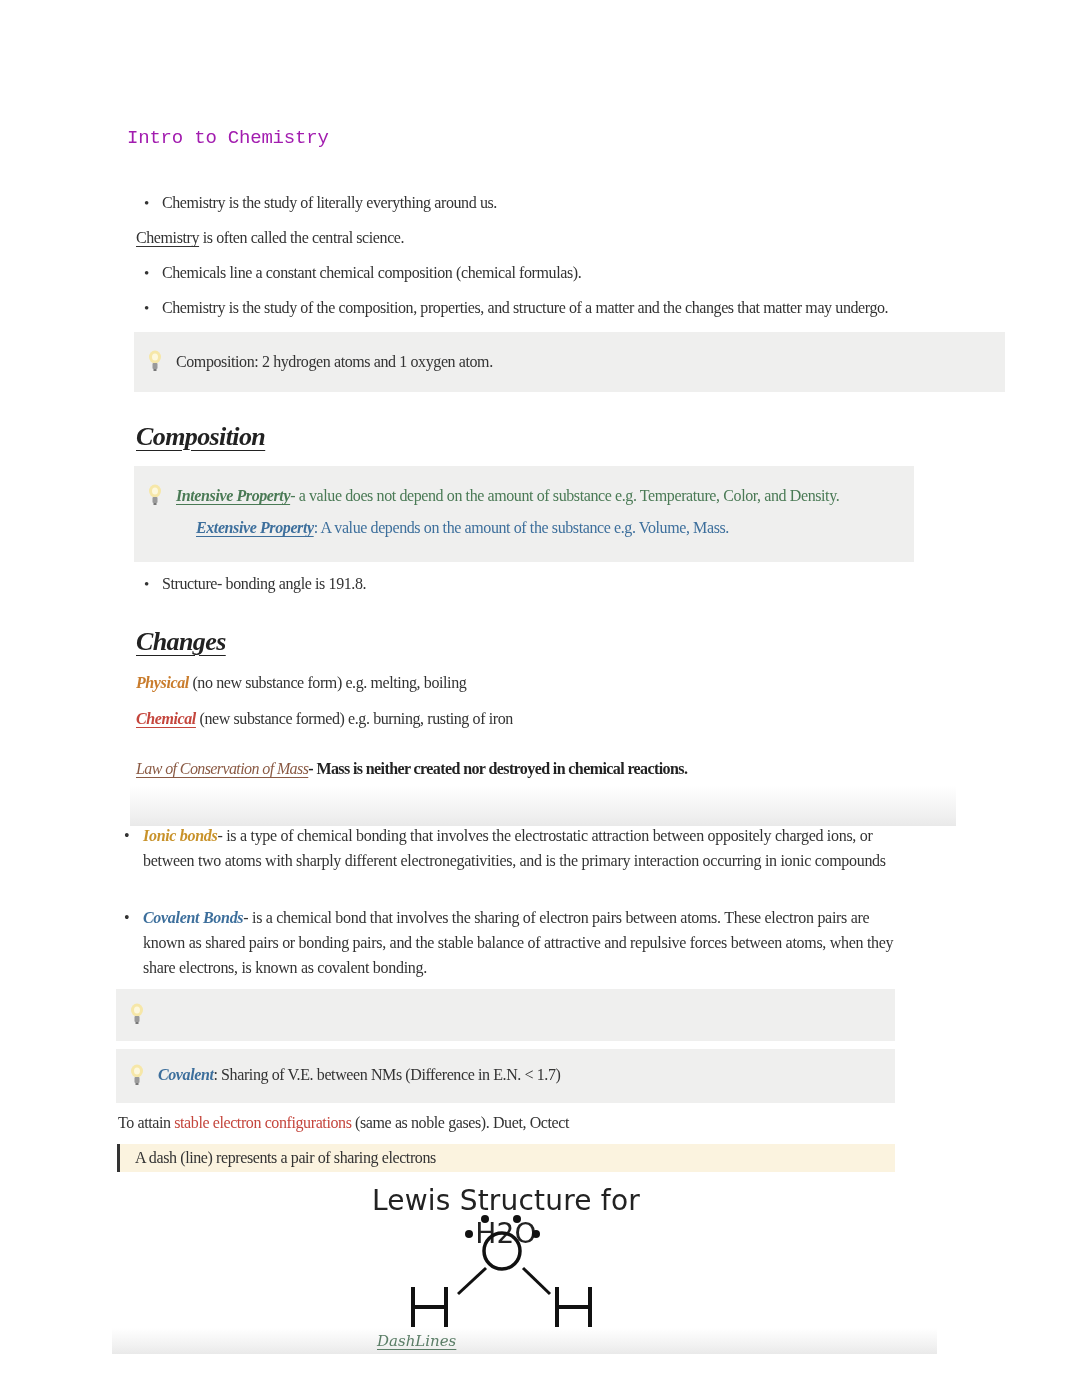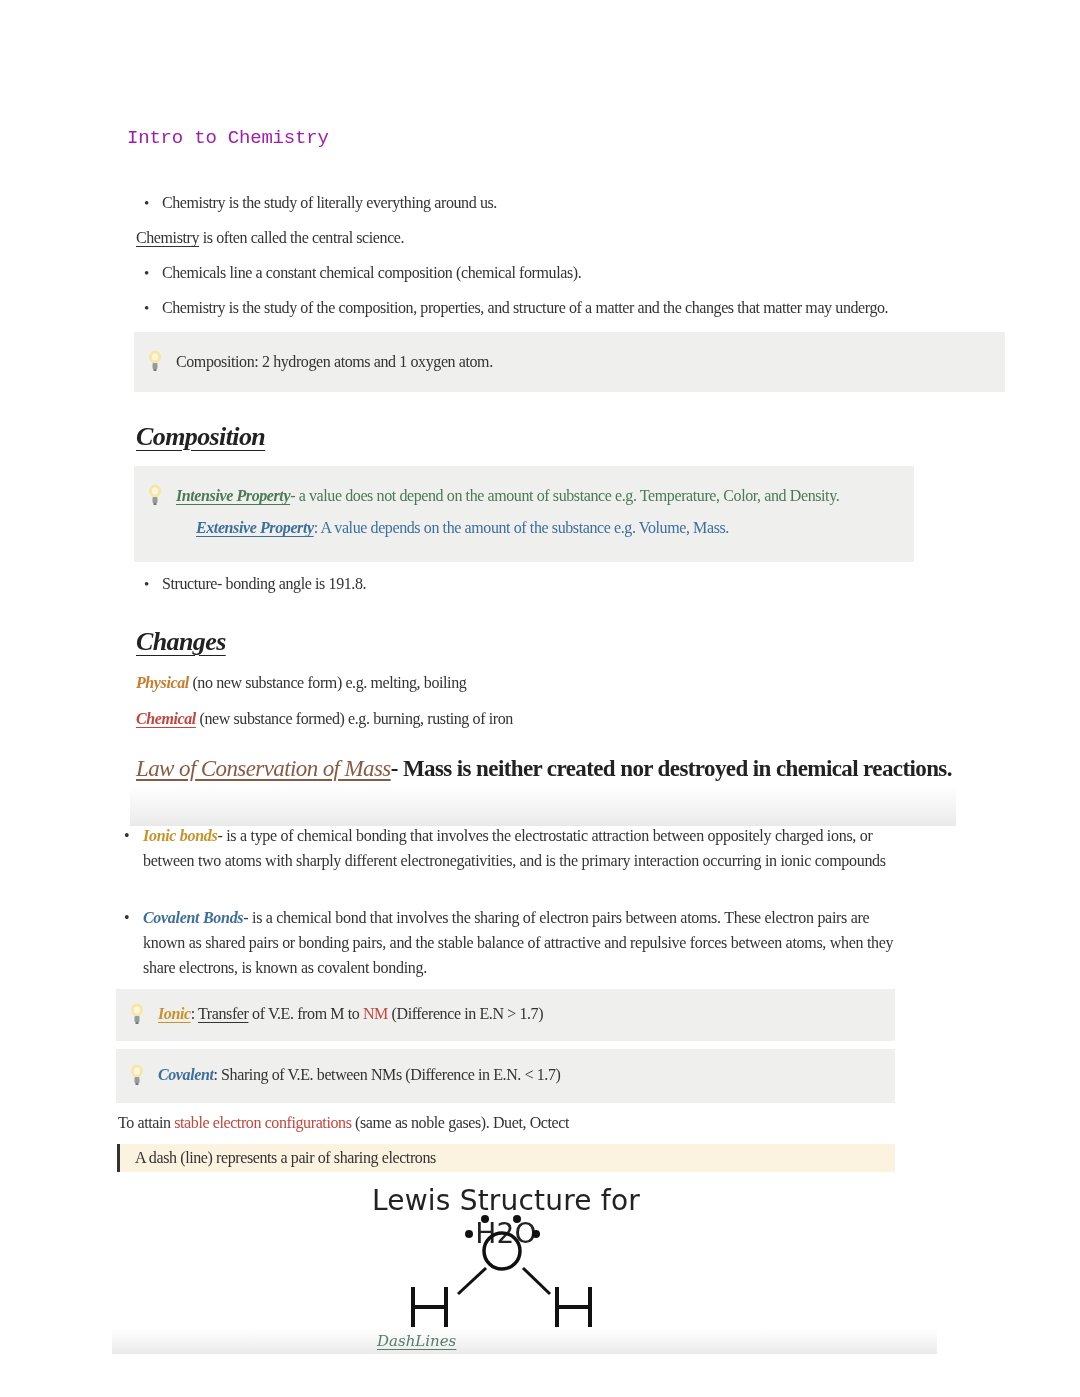"Law of Conservation of Mass-" div.abs { font-size: 23px -> 16px }
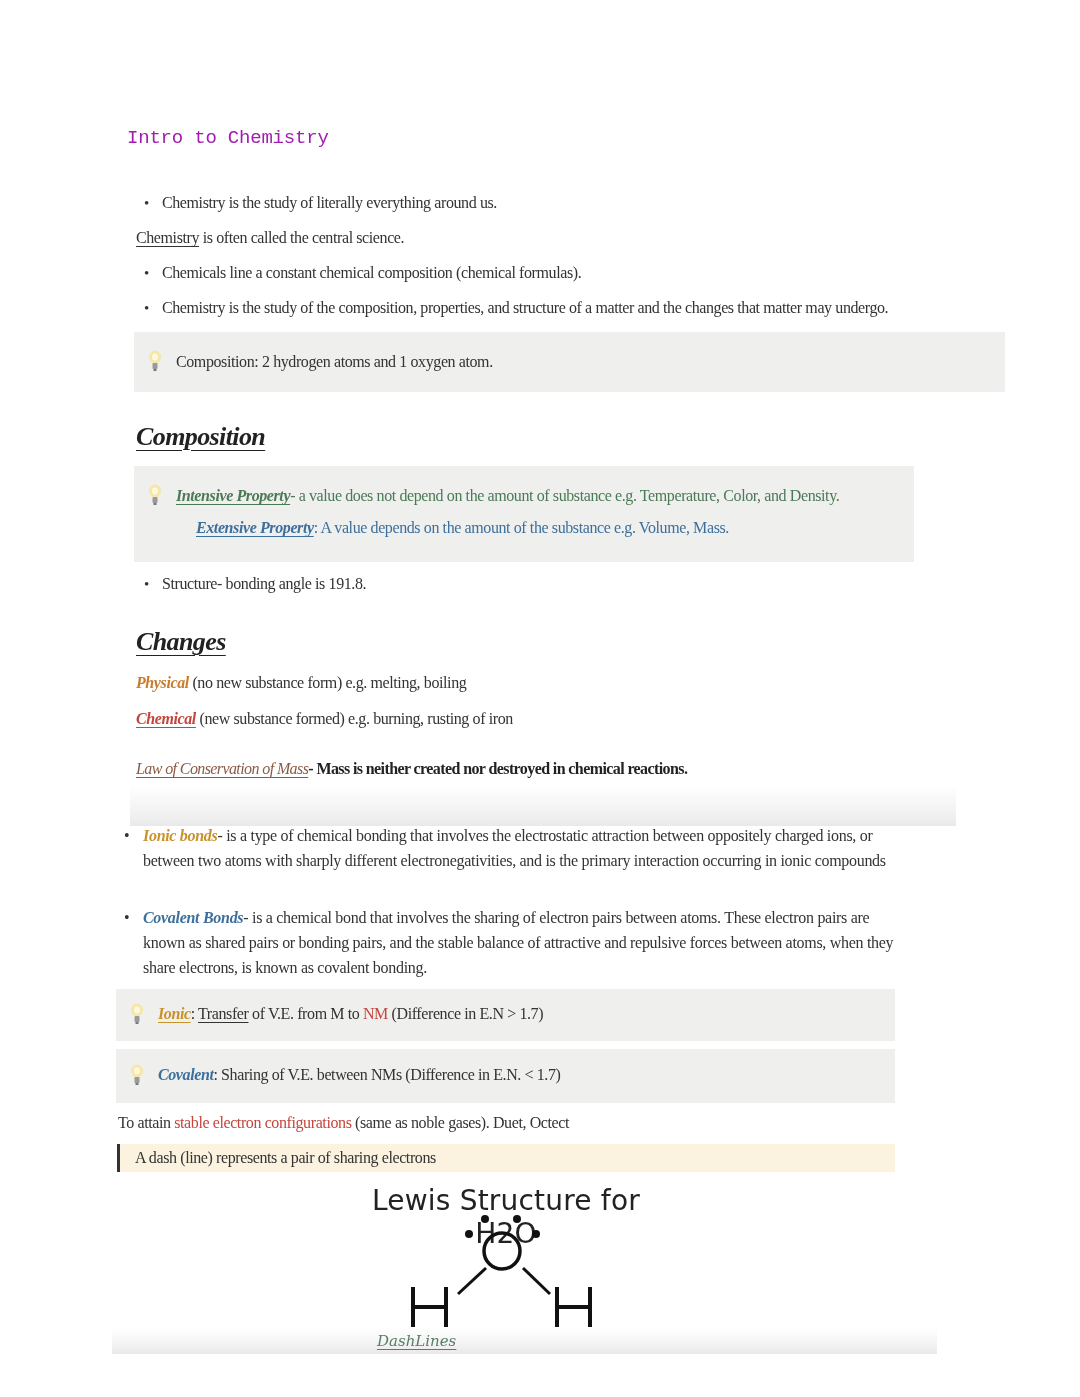"Ionic: Transfer of V.E. from" div.abs { html: <div> <span>Ionic</span><span>: </span><span>Transfer</span><span> of V.E. from M to </span><span>NM</span><span> (Difference in E.N &gt; 1.7)</span> </div> -> none }
